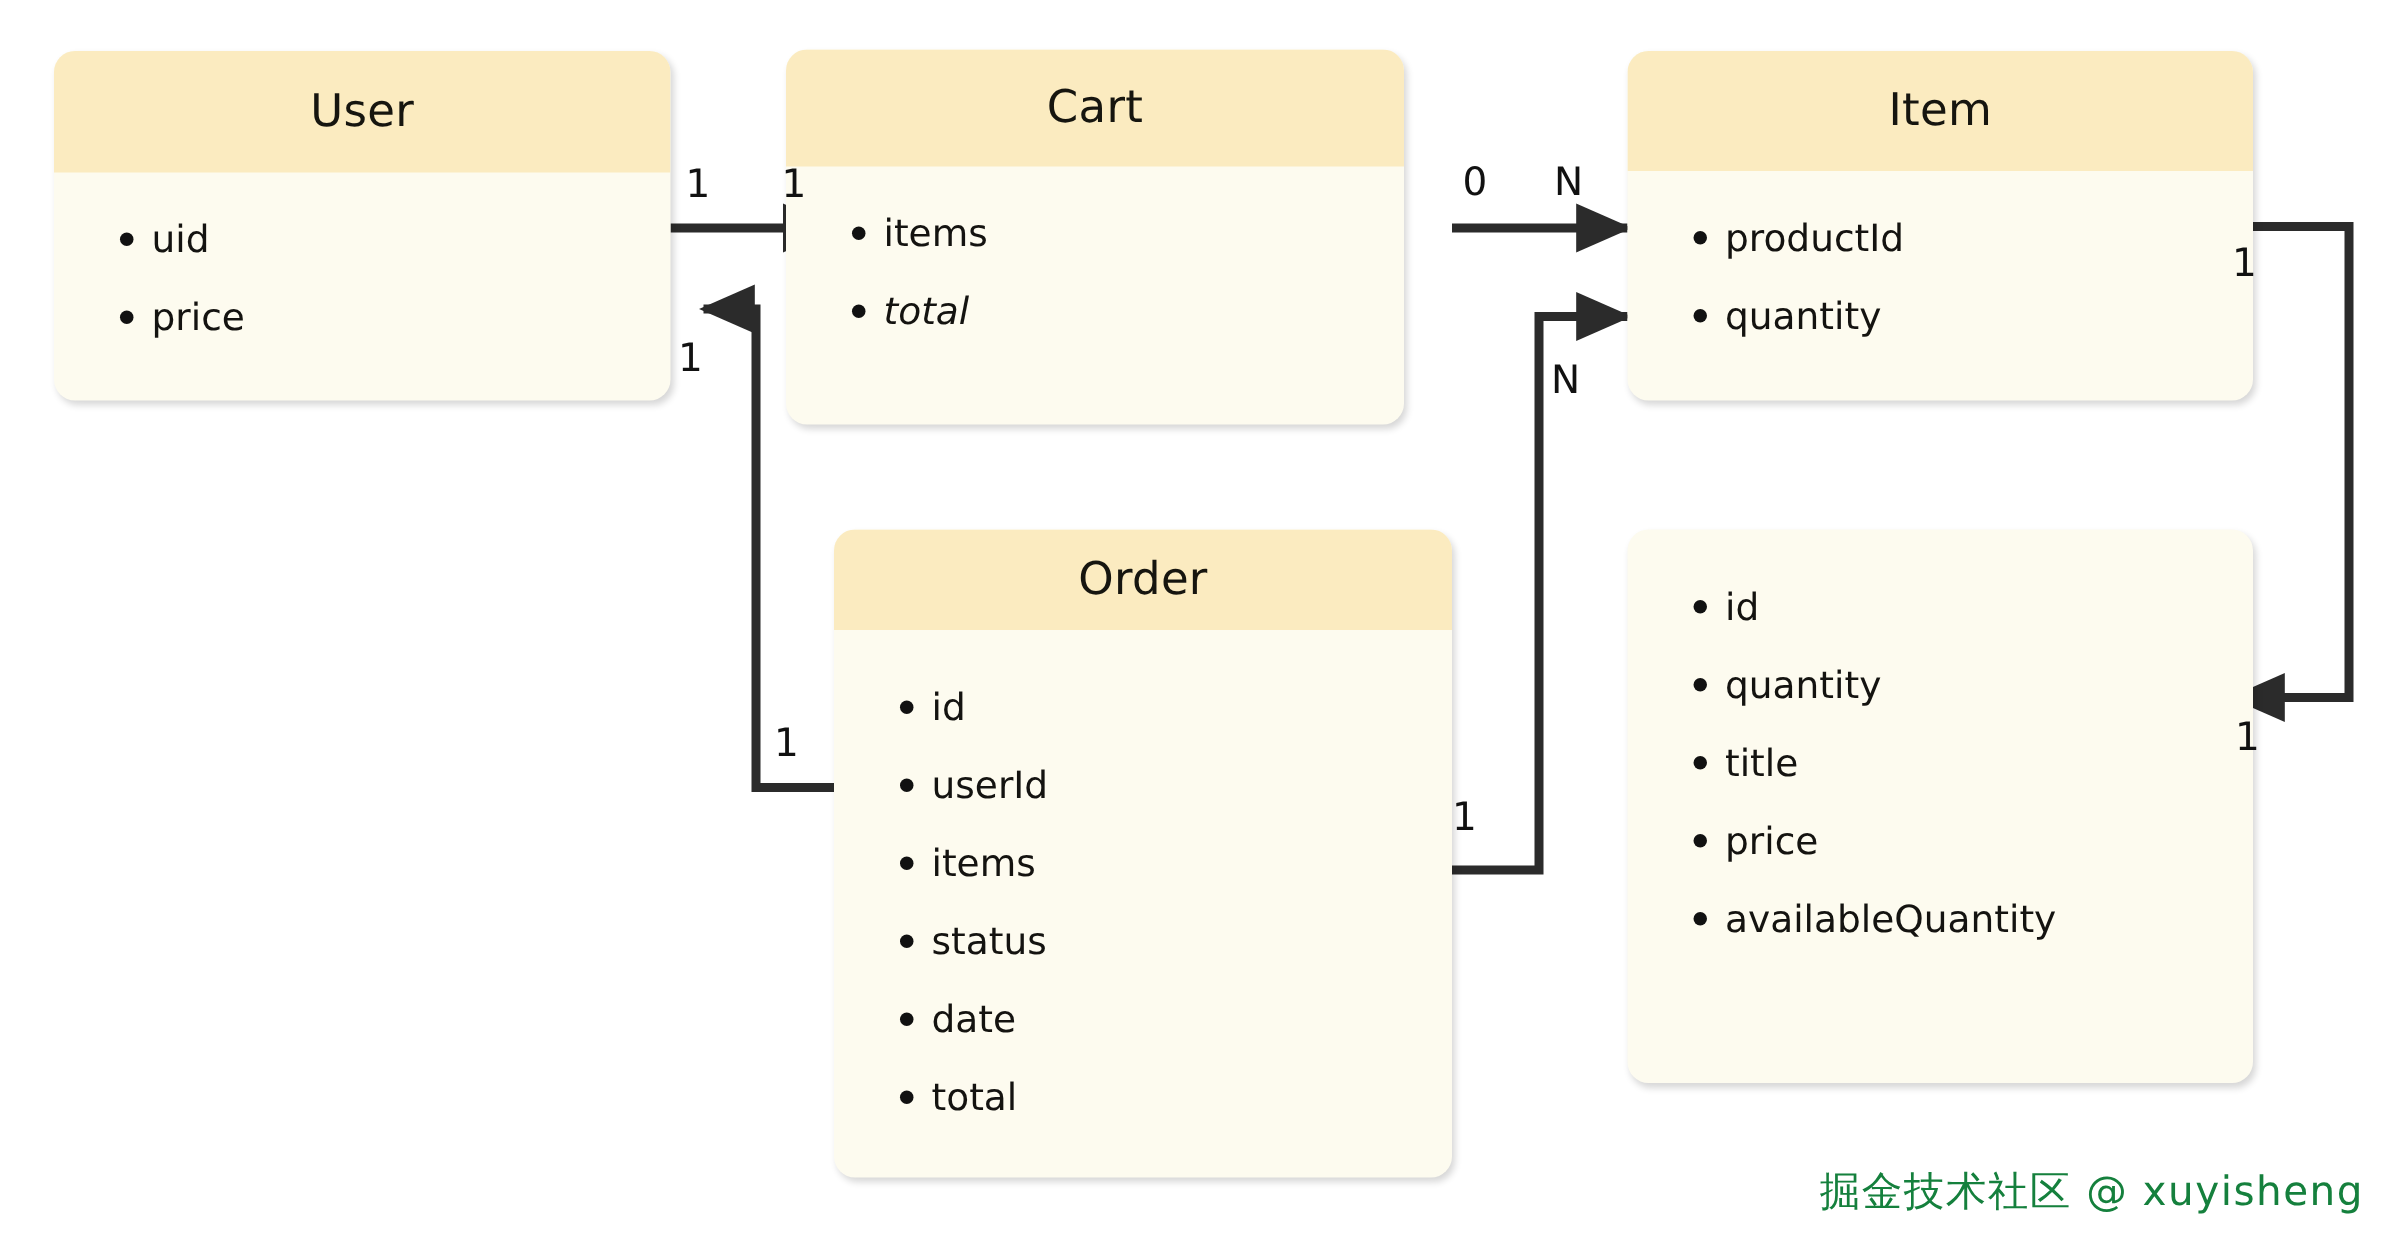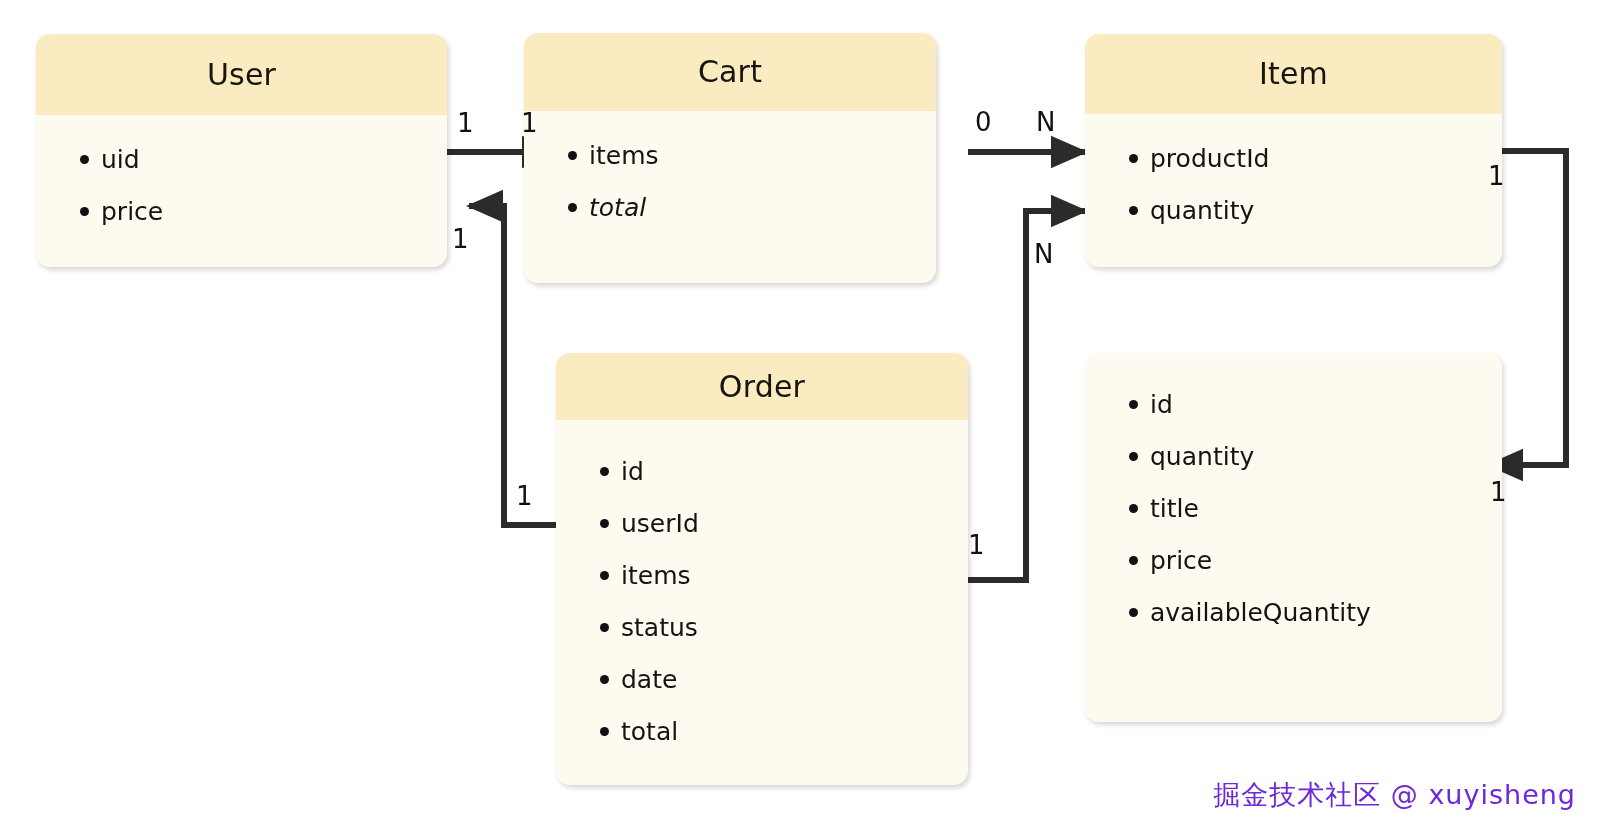"掘金技术社区 @ xuyisheng" #watermark { color: #6d28d9 -> #15803d }
